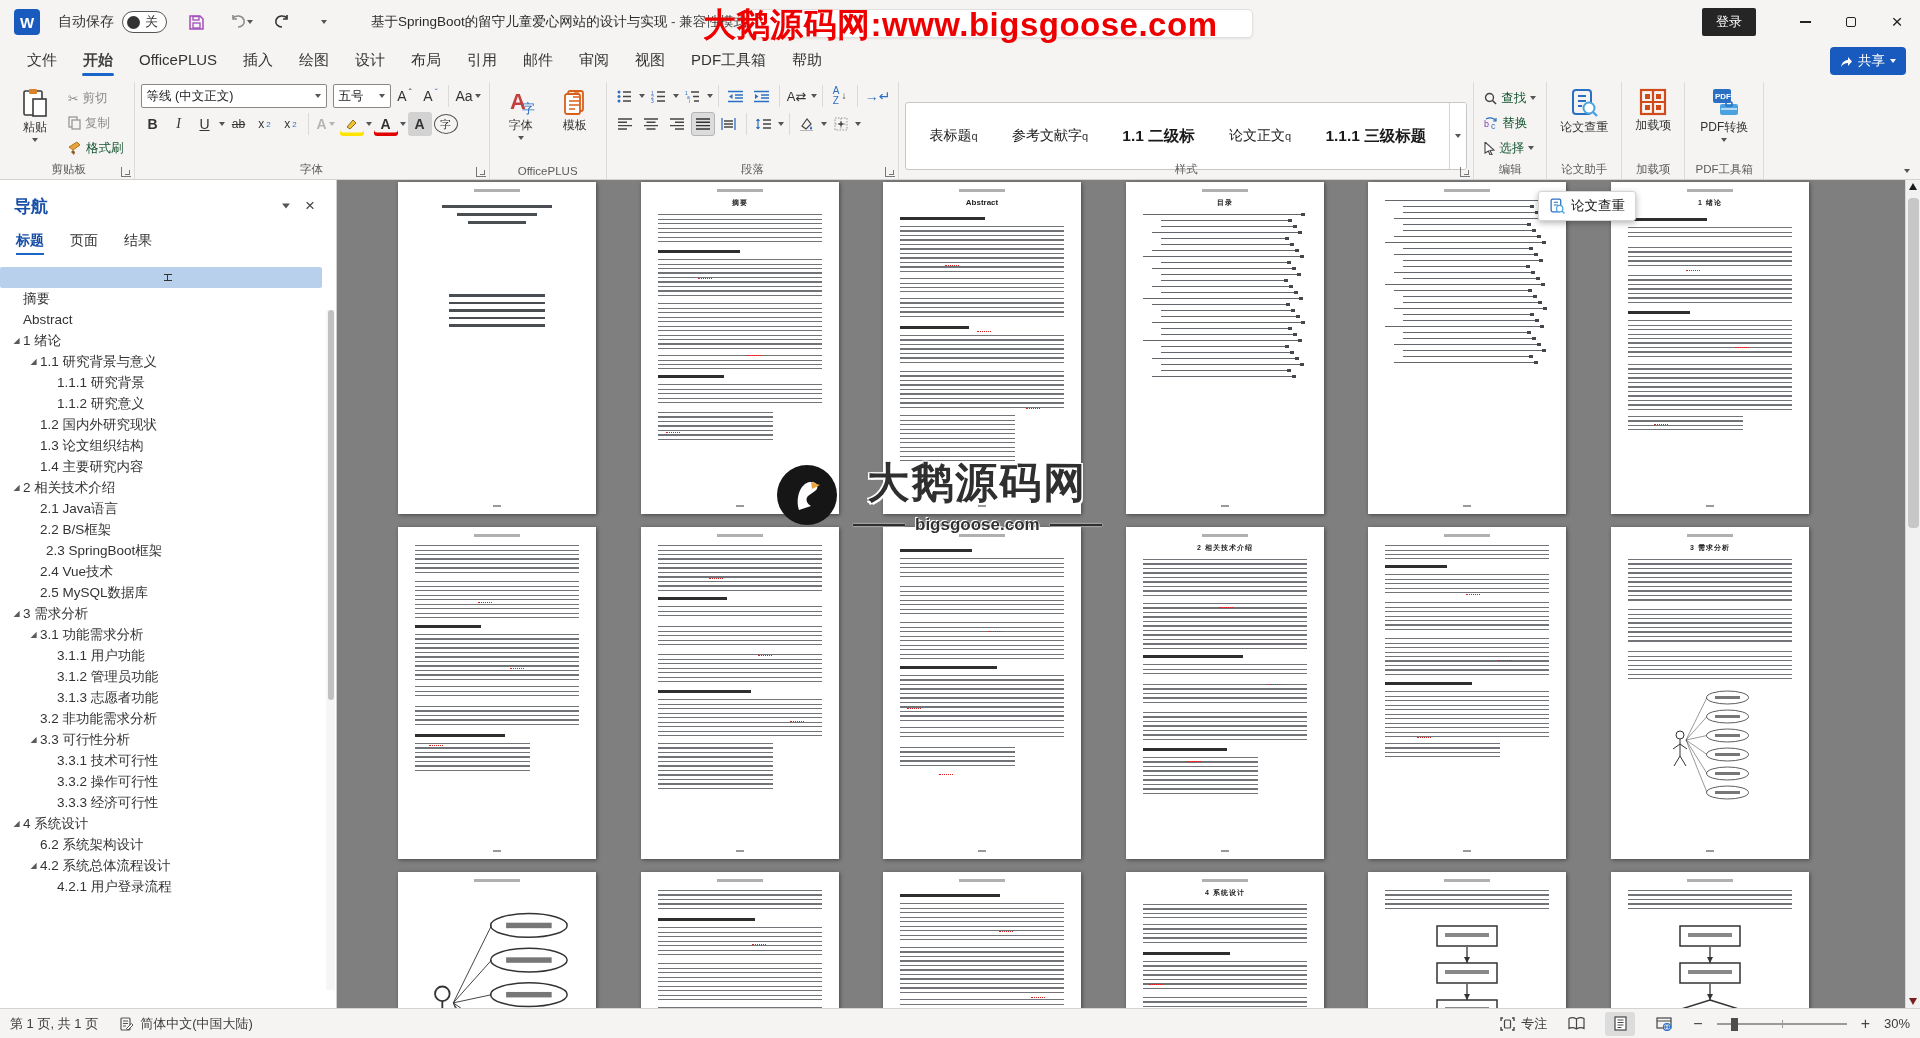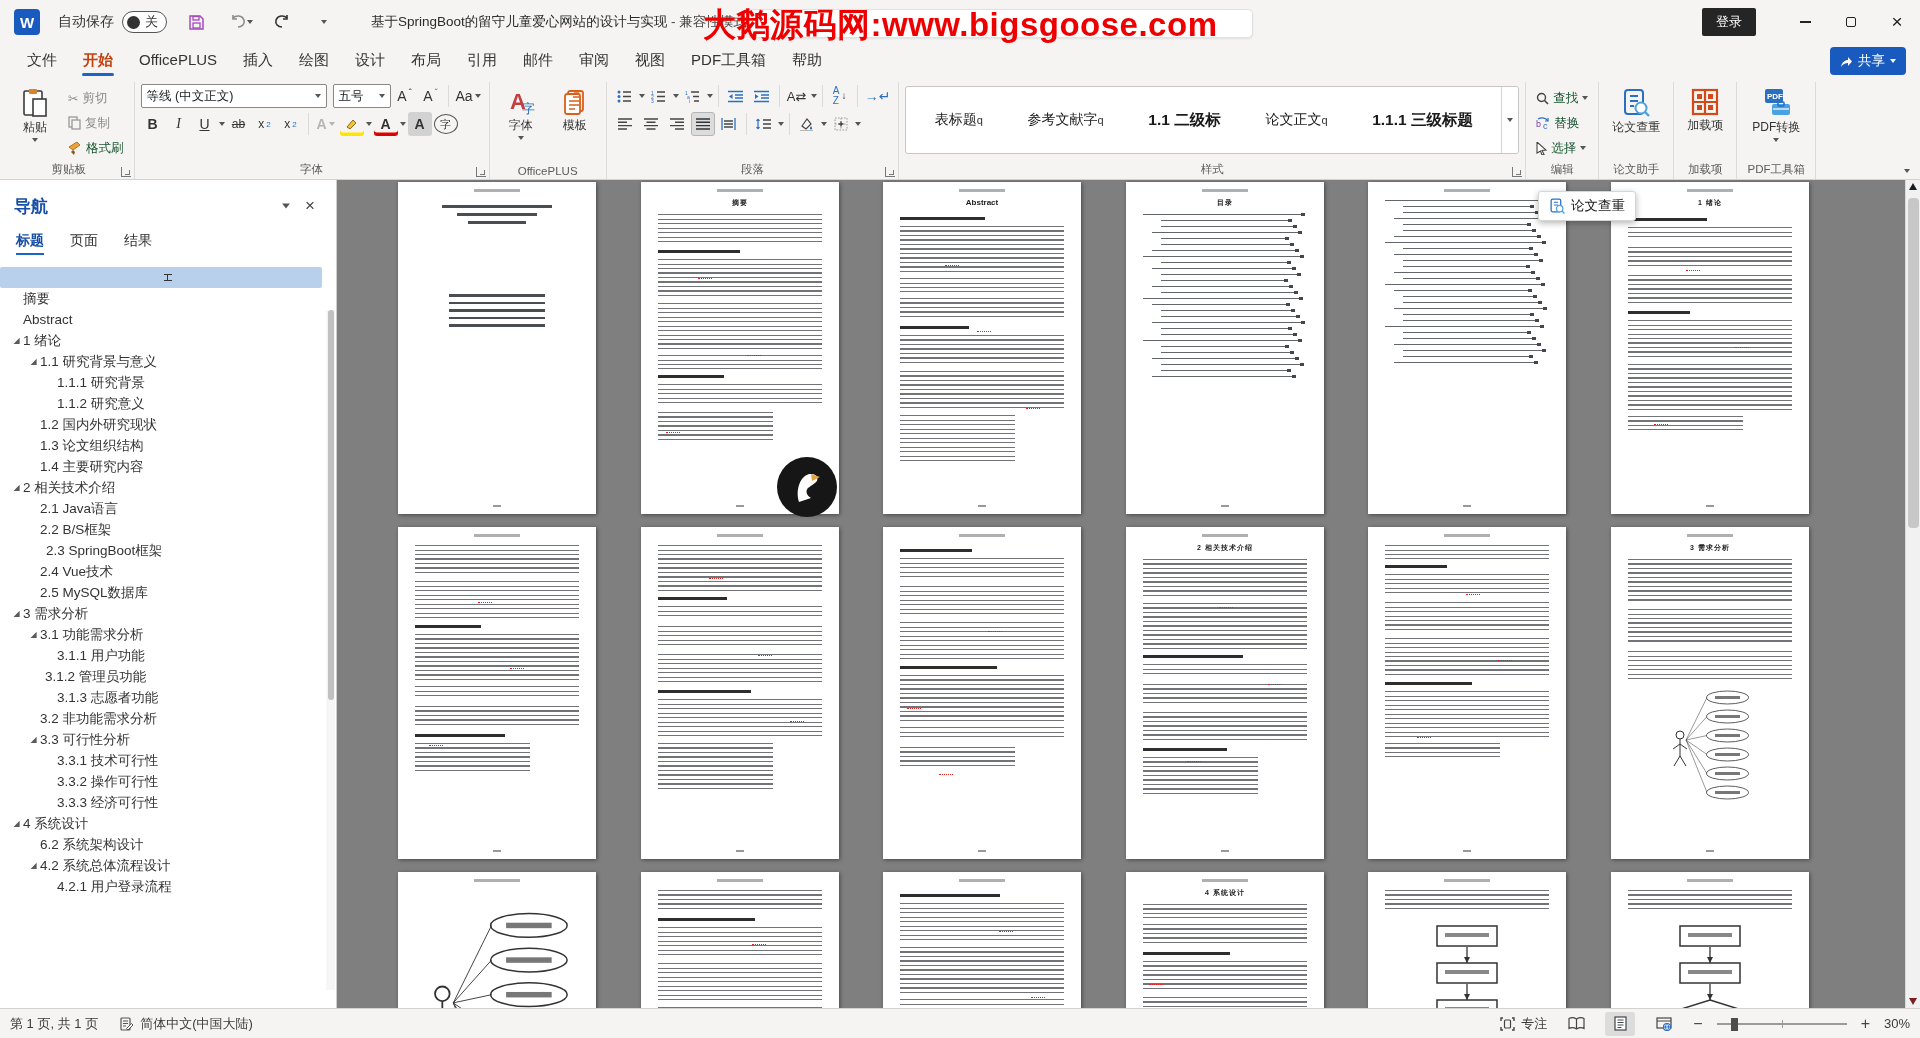"开始" .mtab.active { color: #c2410c -> #404040 }
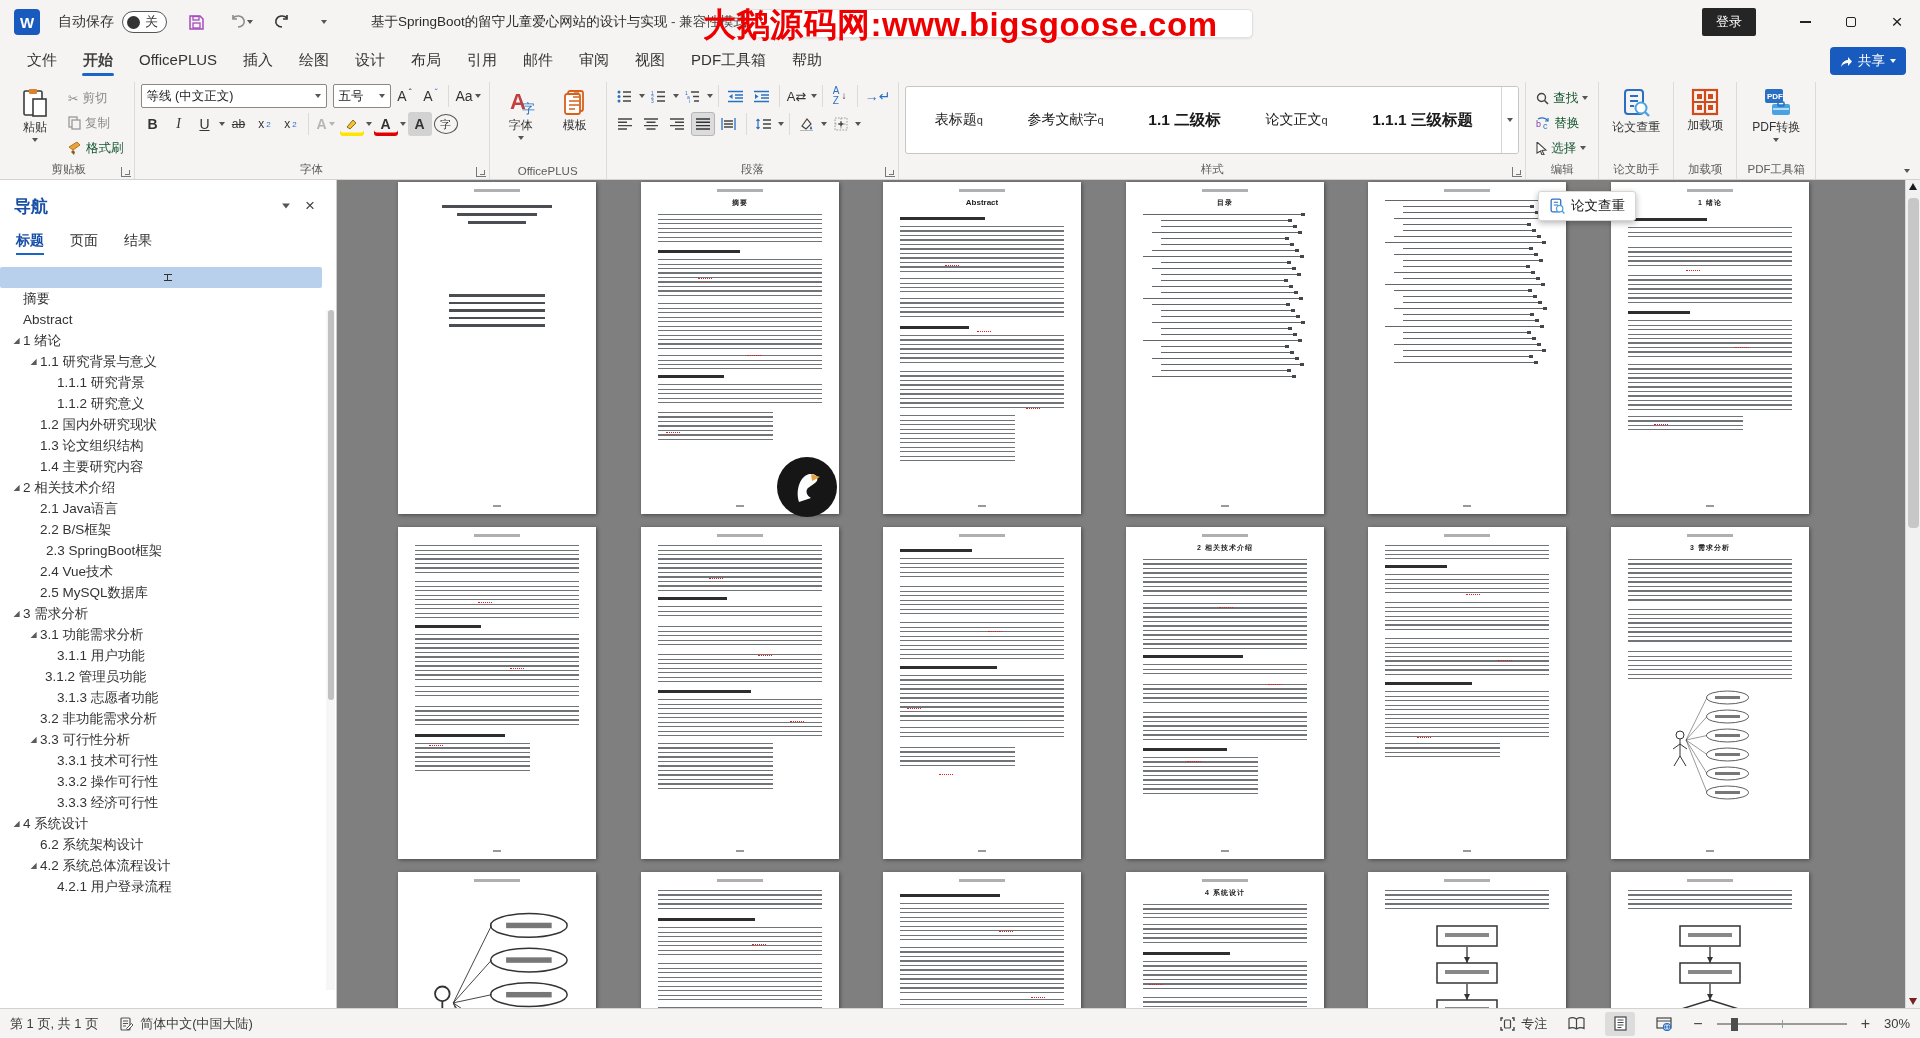"表标题q" .gallery { margin-top: 2px -> 18px; width: 614px -> 562px }
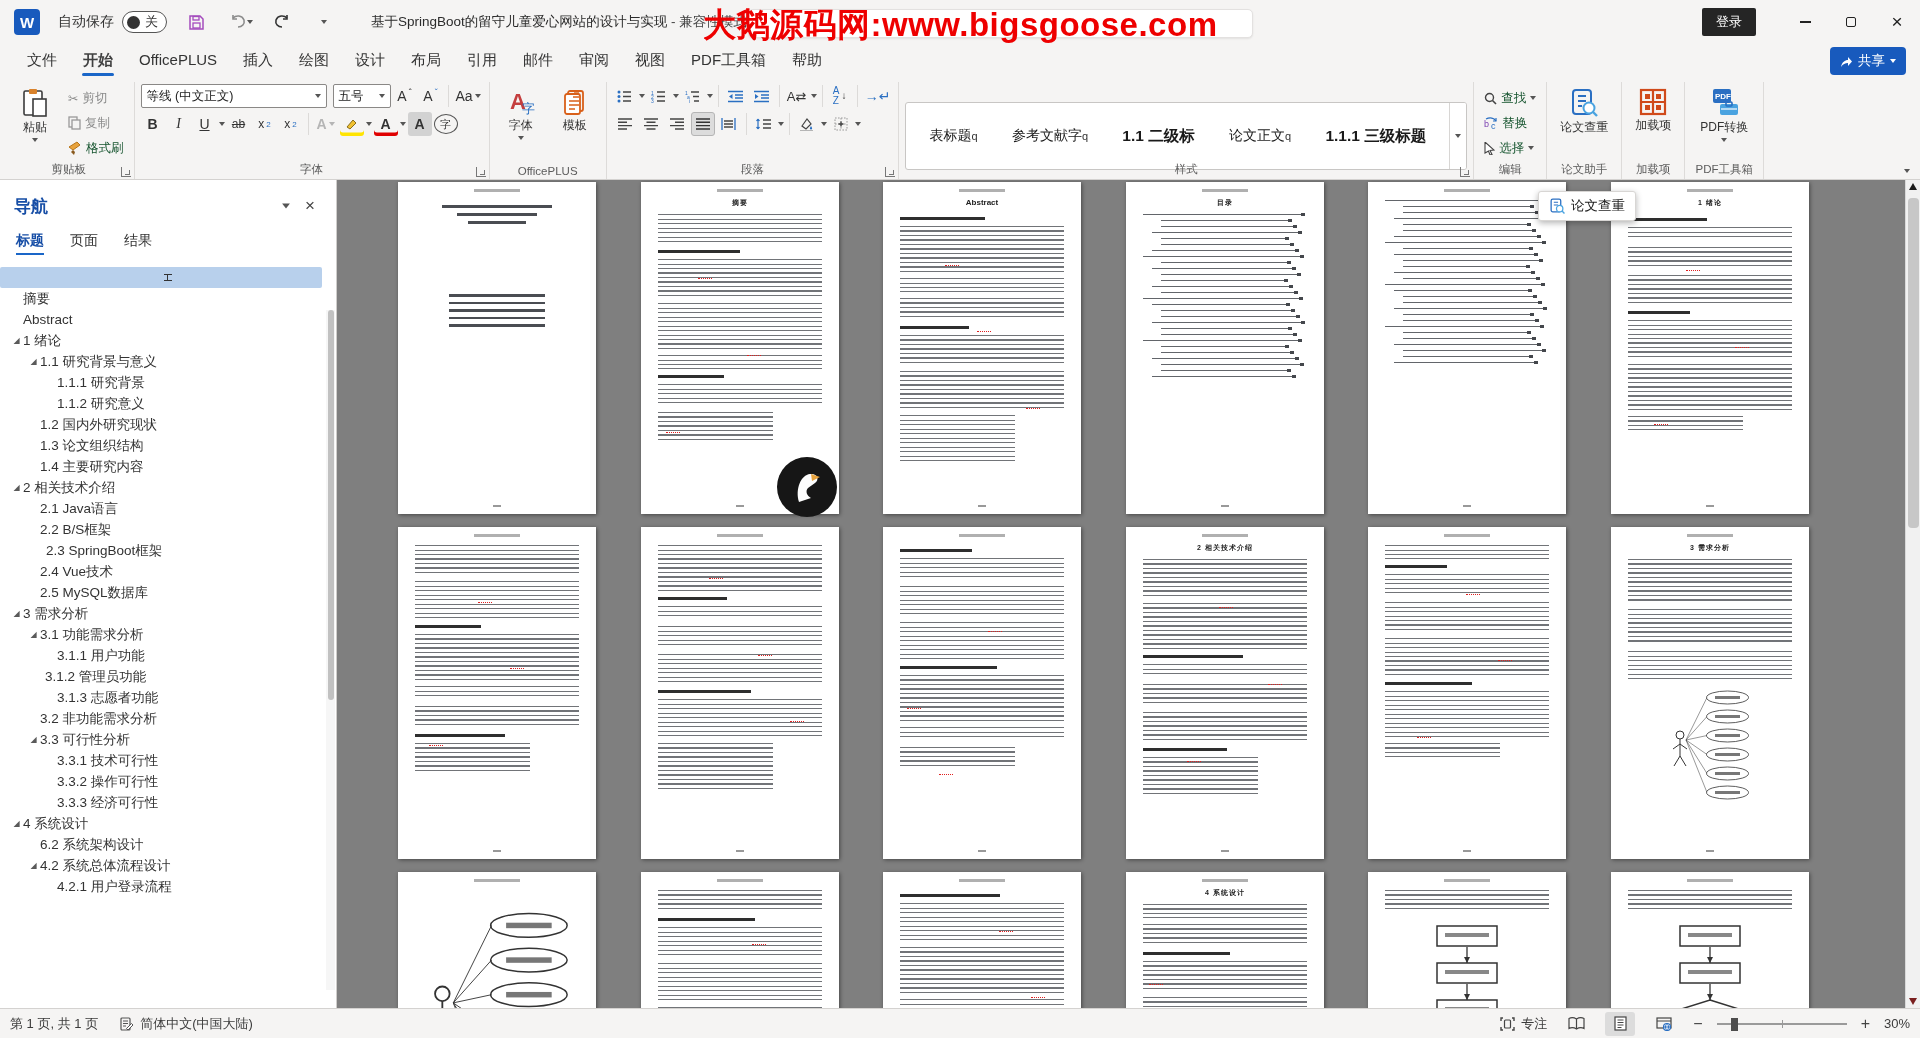"大鹅源码网" div.wm-text { html: none -> <div> <div>大鹅源码网</div> <div> <span></span> <span>bigsgoose.com</span> <span></span> </div> </div> }
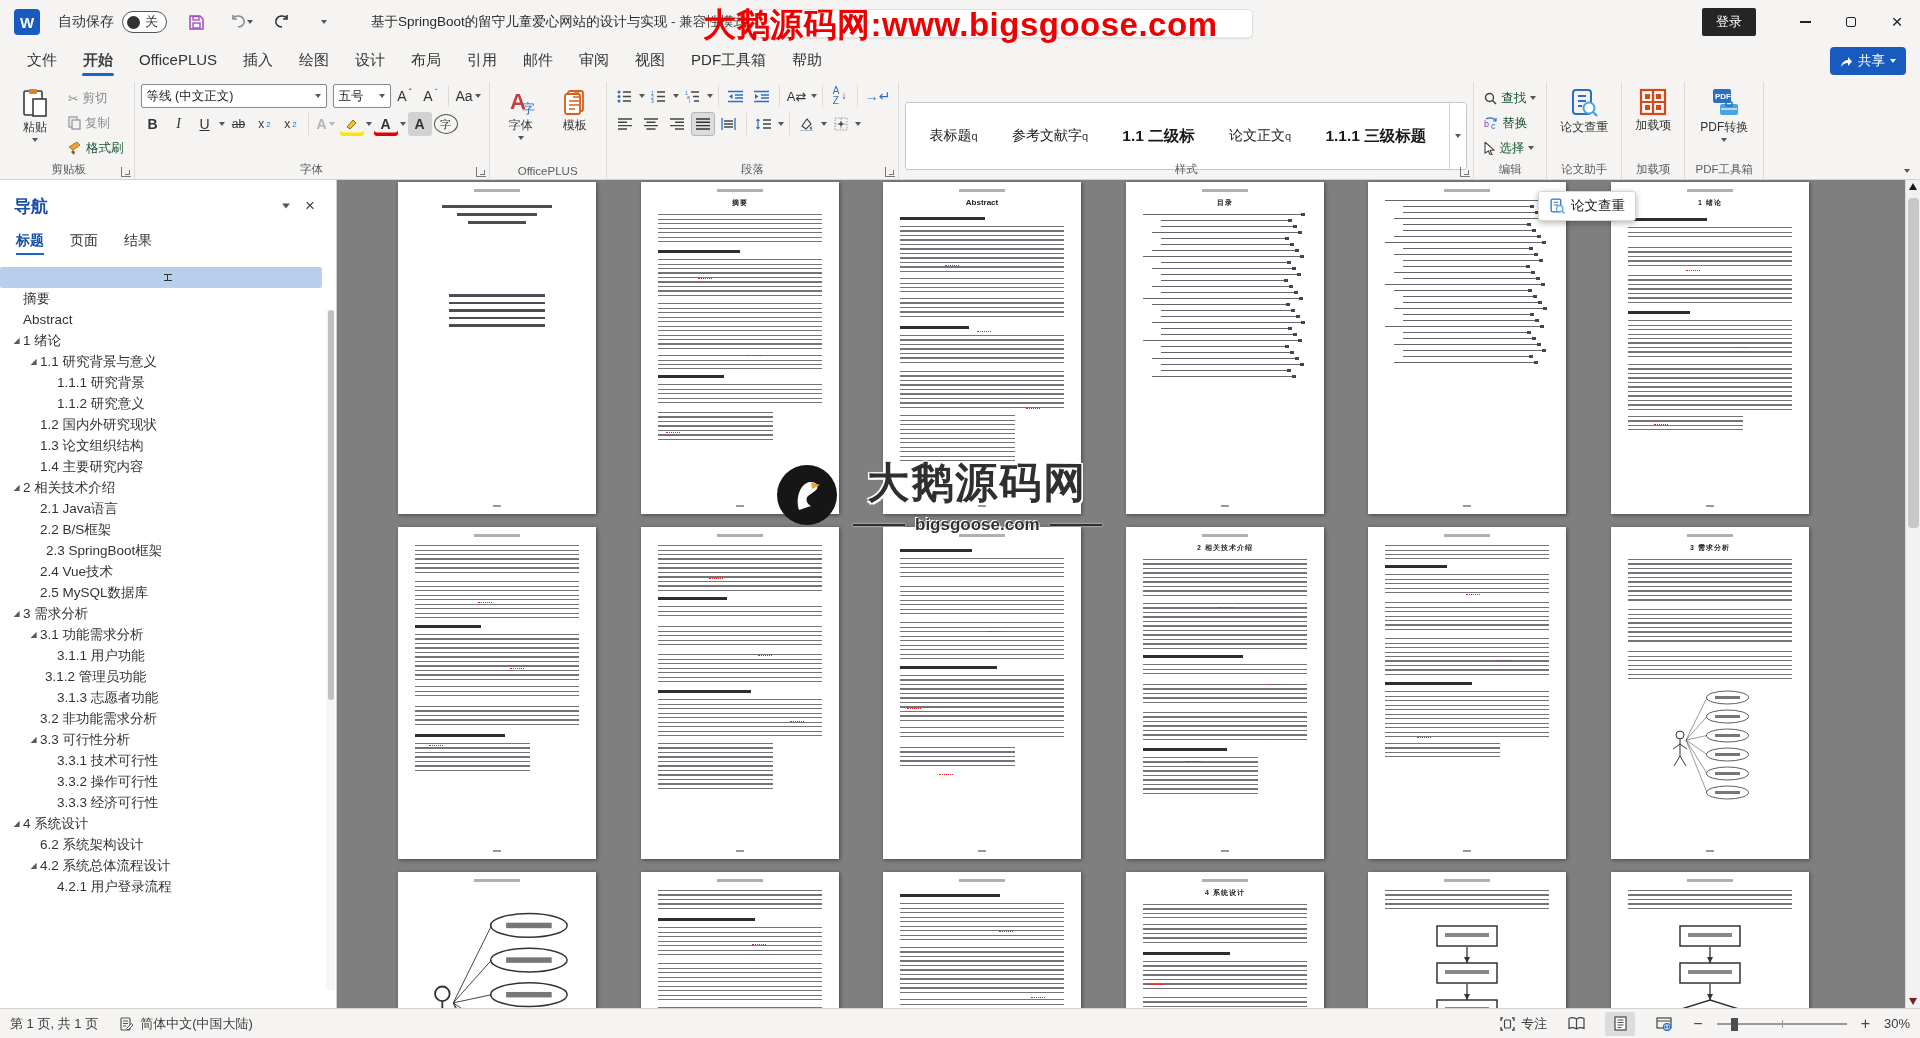"3.1.2 管理员功能" div.trow { padding-left: 32px -> 44px }
